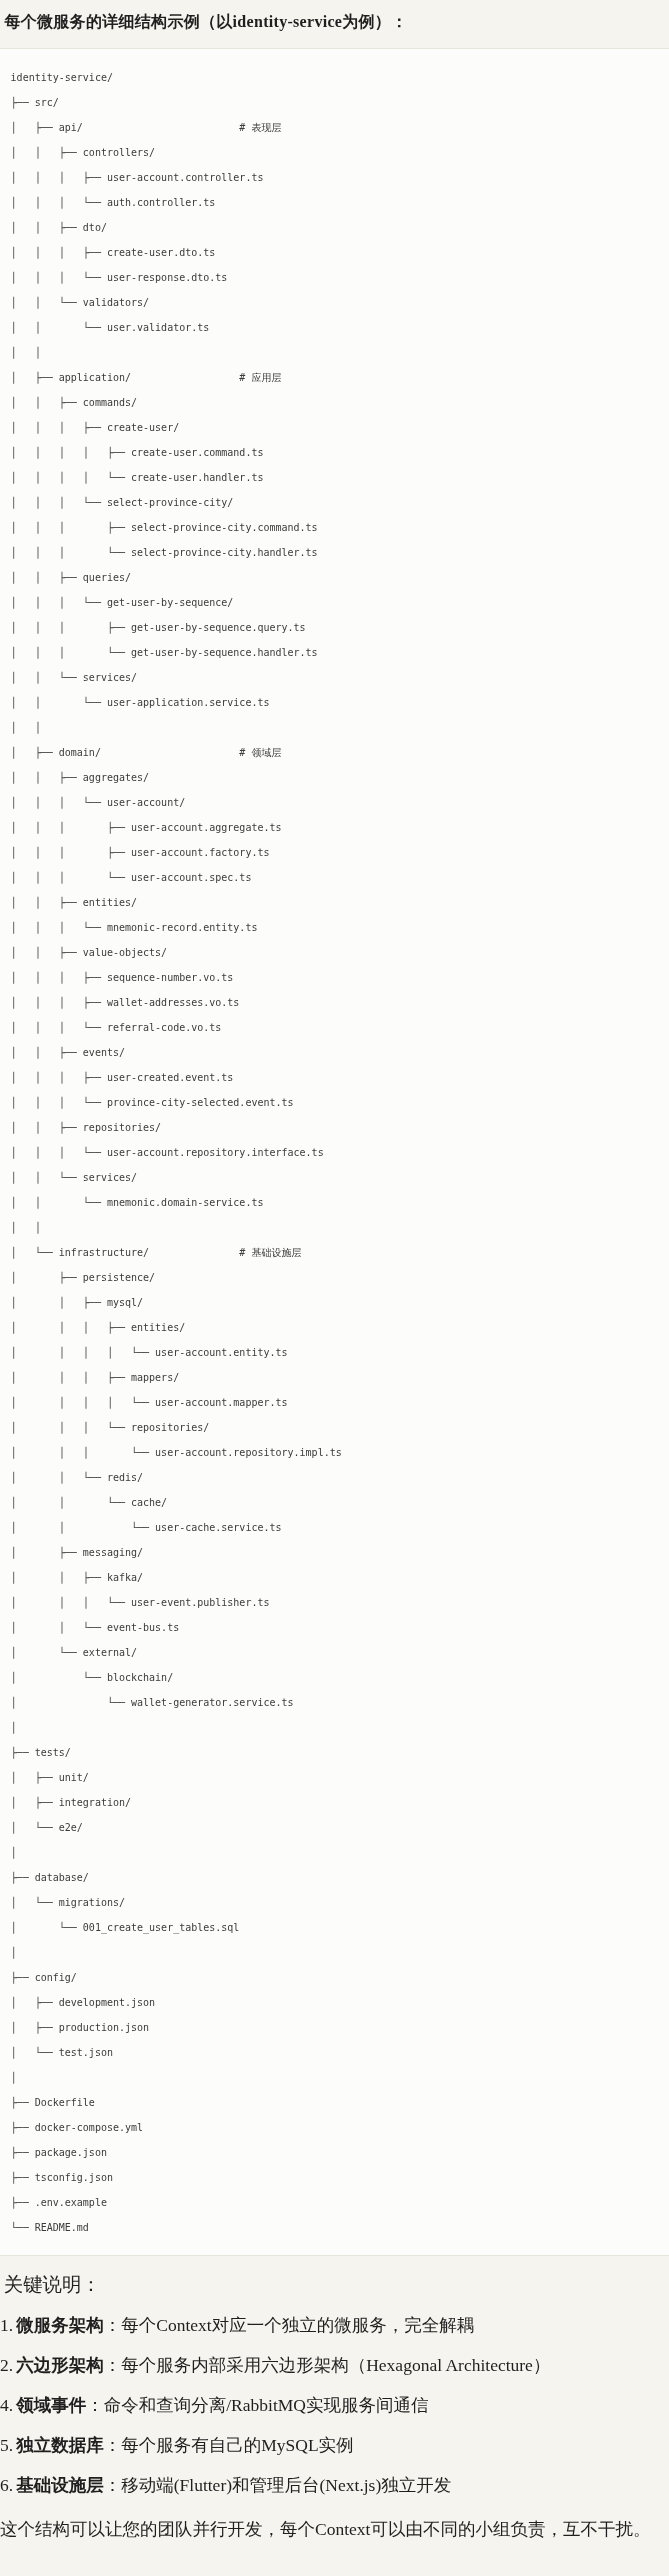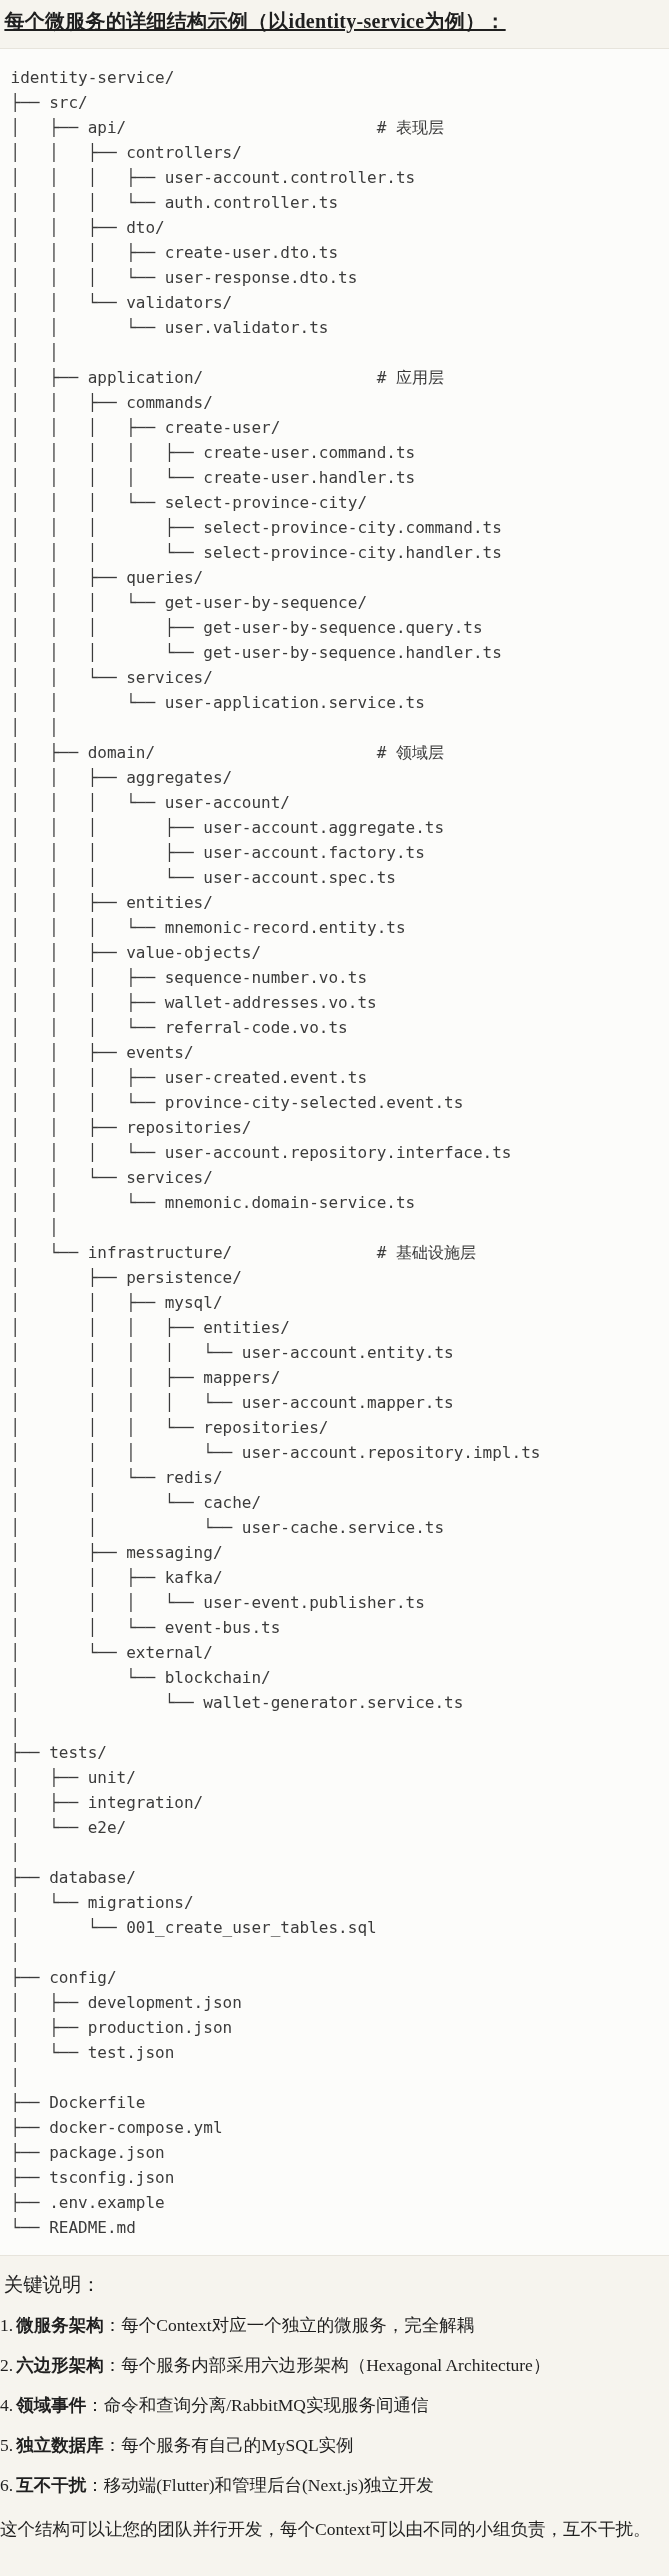"每个微服务的详细结构示例（以identity-service为例）：" .title { font-size: 20px -> 16px; text-decoration: underline -> none }
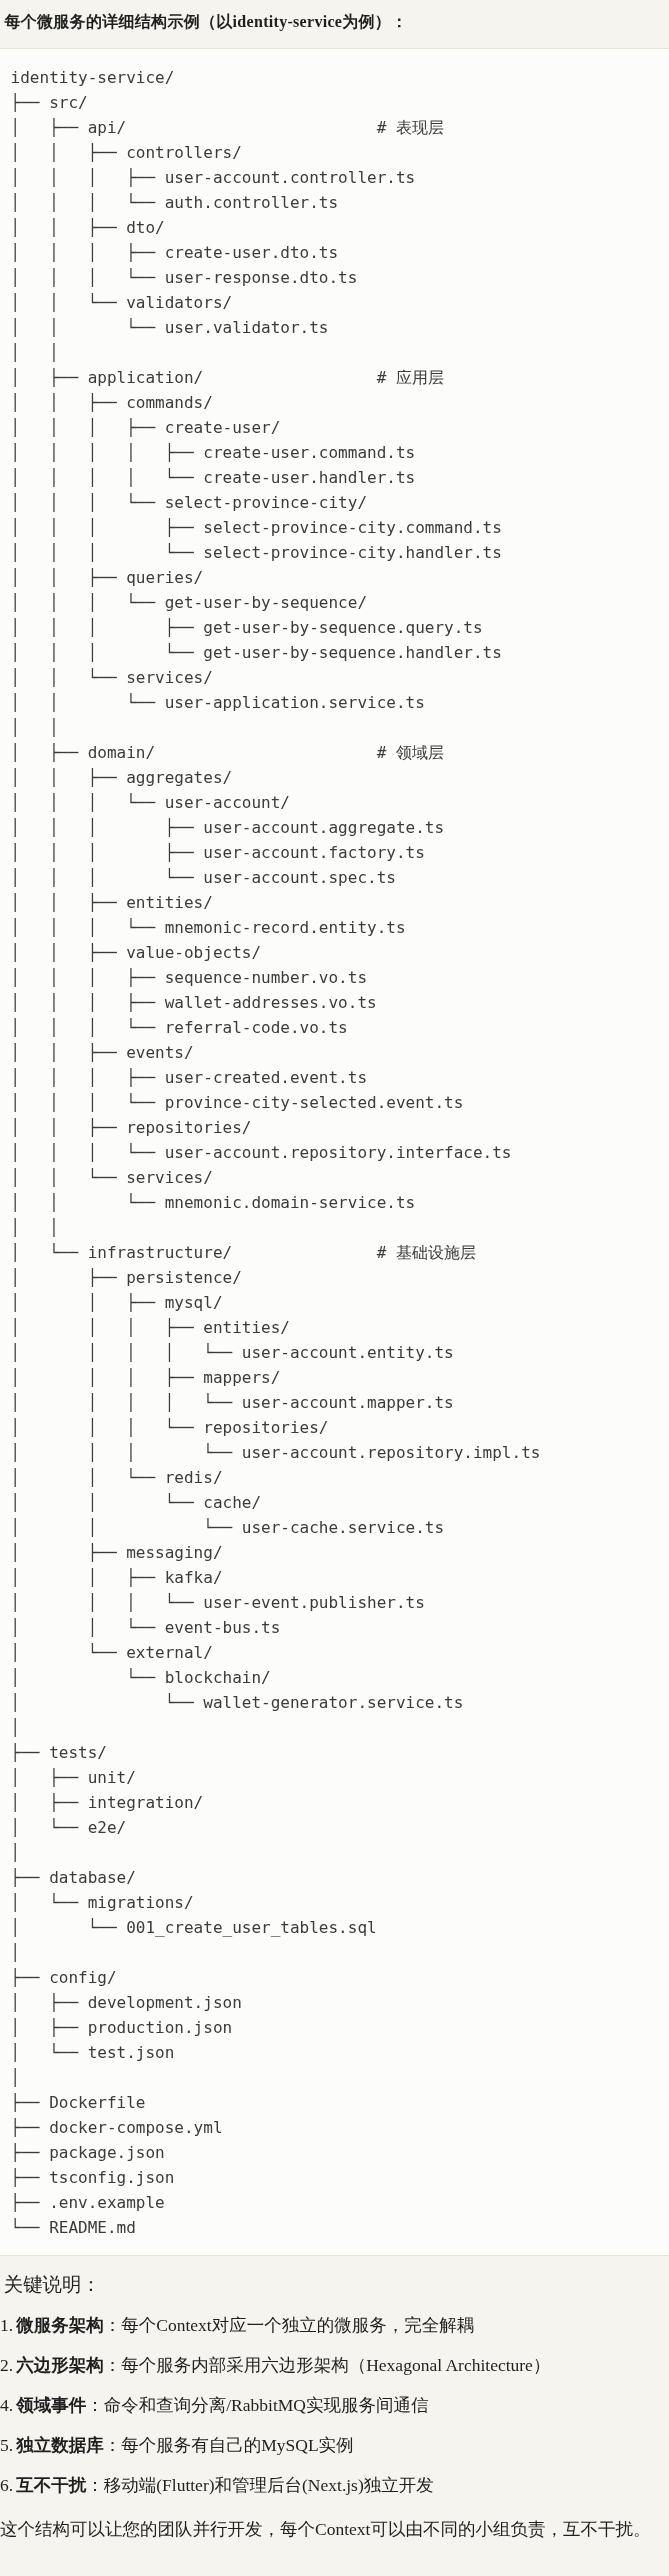"identity-service/" pre.tree { font-size: 16px -> 10px }
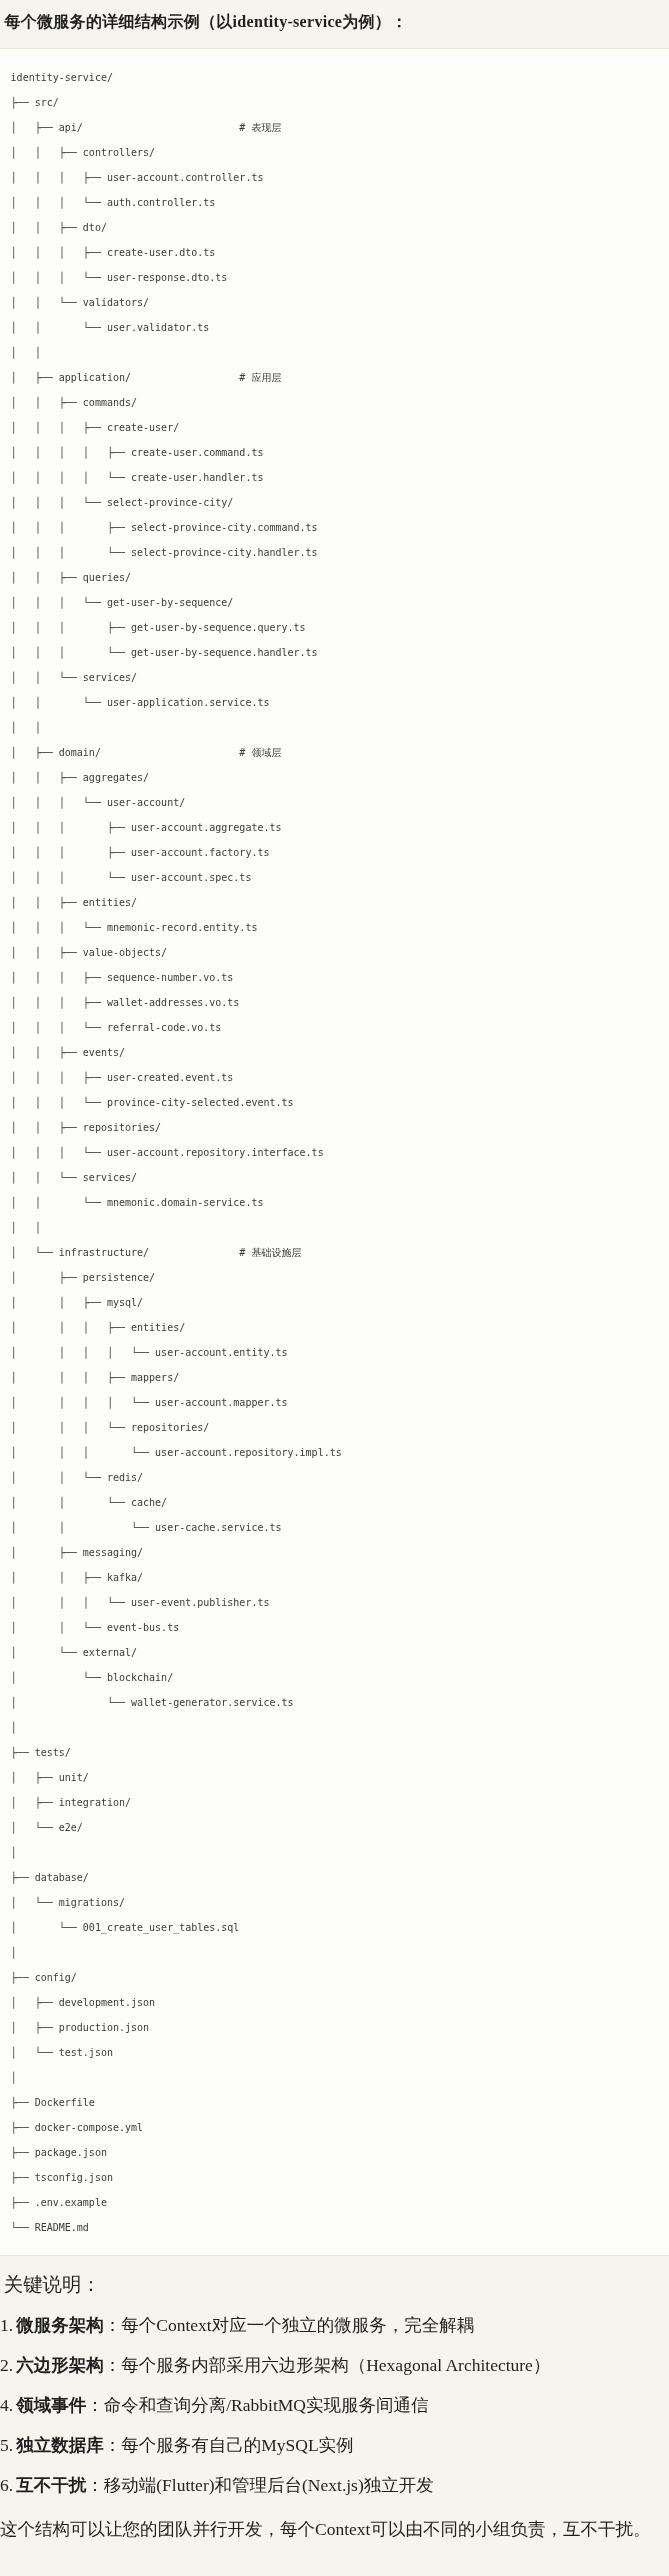"互不干扰" span.term { text: 互不干扰 -> 基础设施层 }
